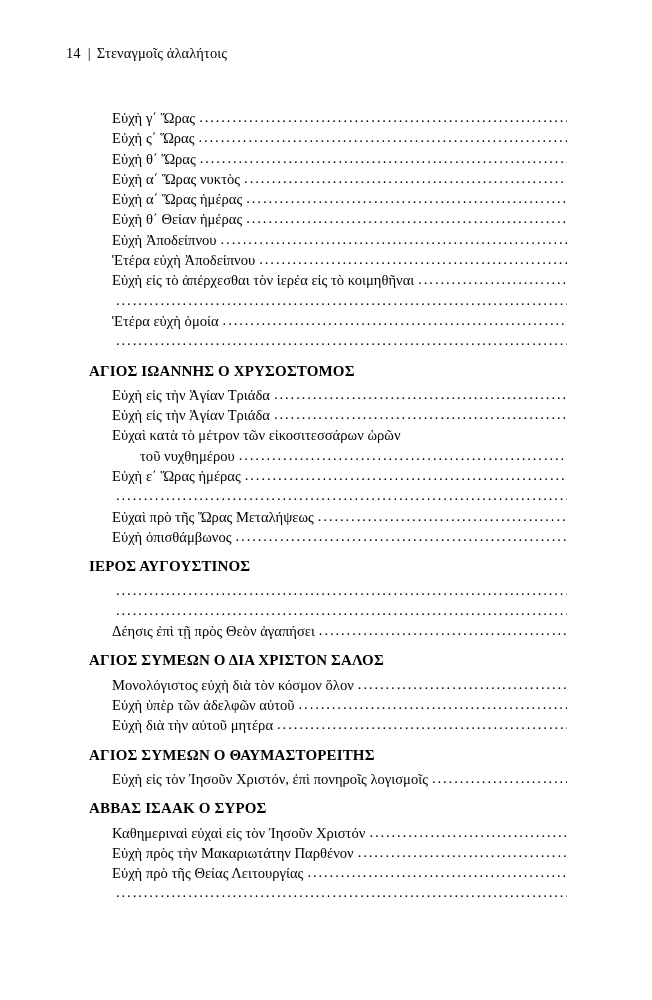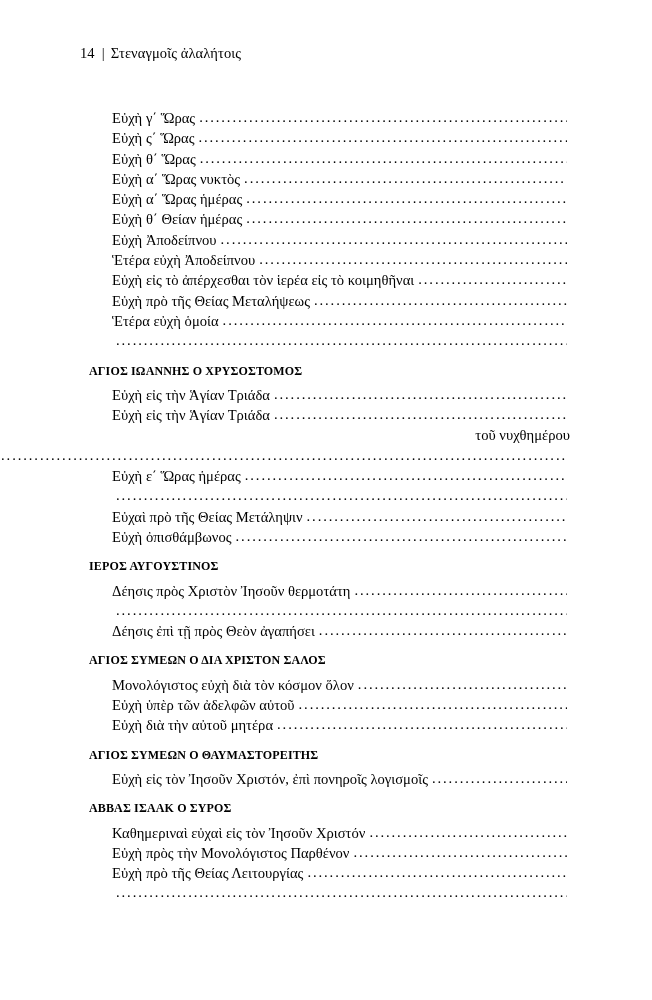"14 | Στεναγμοῖς ἀλαλήτοις" .header { left: 80px -> 66px }
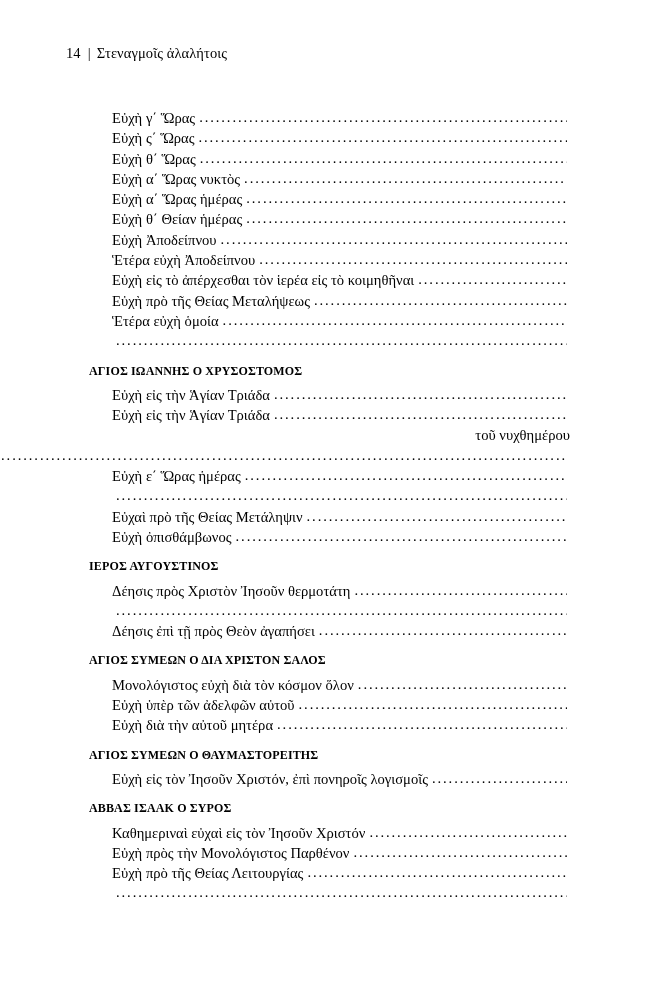"Εὐχὴ πρὸ τῆς Θείας Μεταλήψεως" span.label { html: <span>Εὐχὴ πρὸ τῆς Θείας Μεταλήψεως</span> -> none }
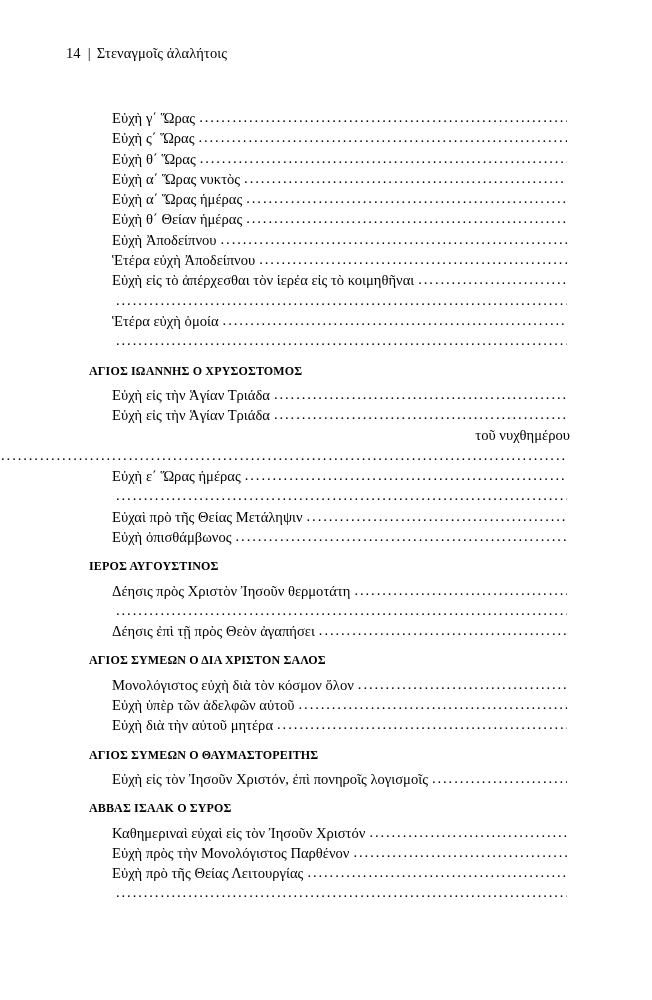"ΑΓΙΟΣ ΙΩΑΝΝΗΣ Ο ΧΡΥΣΟΣΤΟΜΟΣ" .section { font-size: 12px -> 15px }
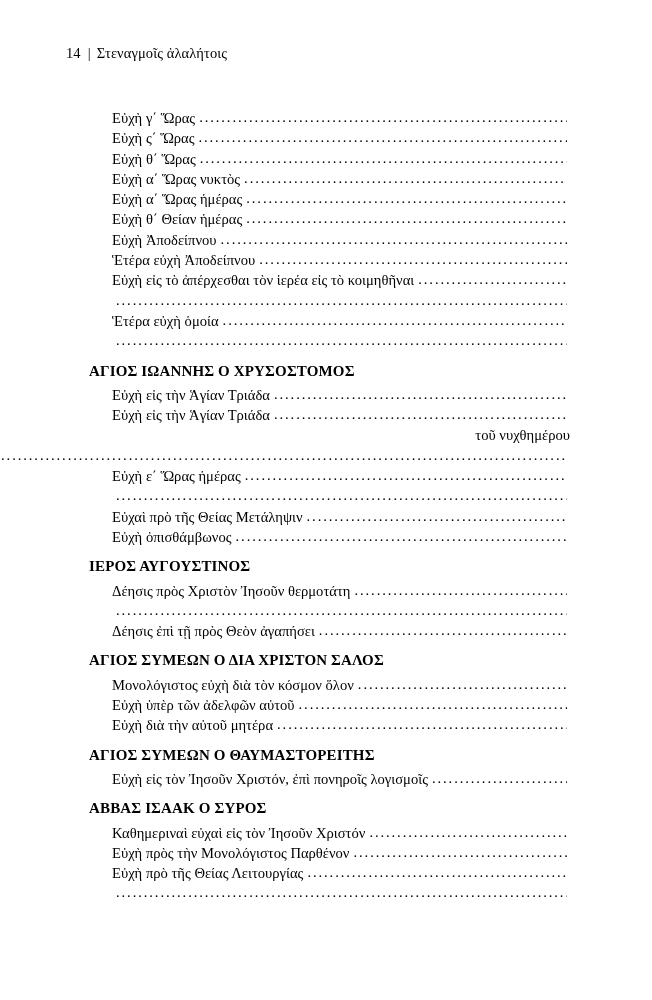"Εὐχαὶ κατὰ τὸ μέτρον τῶν" div.entry { html: none -> <div> <span>Εὐχαὶ κατὰ τὸ μέτρον τῶν εἰκοσιτεσσάρων ὡρῶν</span> <span>........................................................................................................................</span> <span></span> </div> }
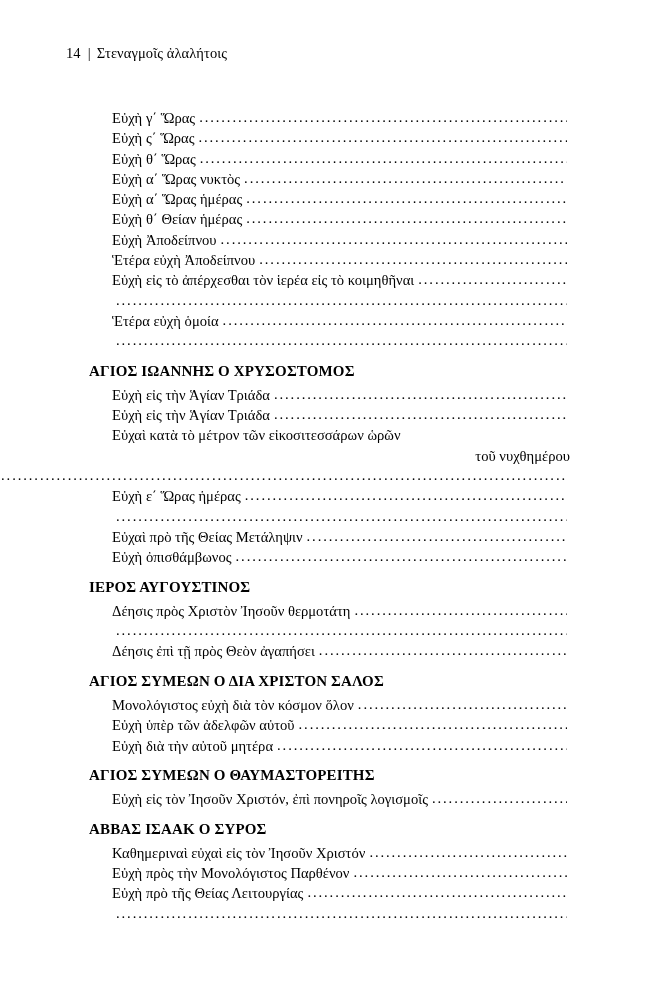"τοῦ νυχθημέρου" .lvl2 { flex-direction: column -> none }
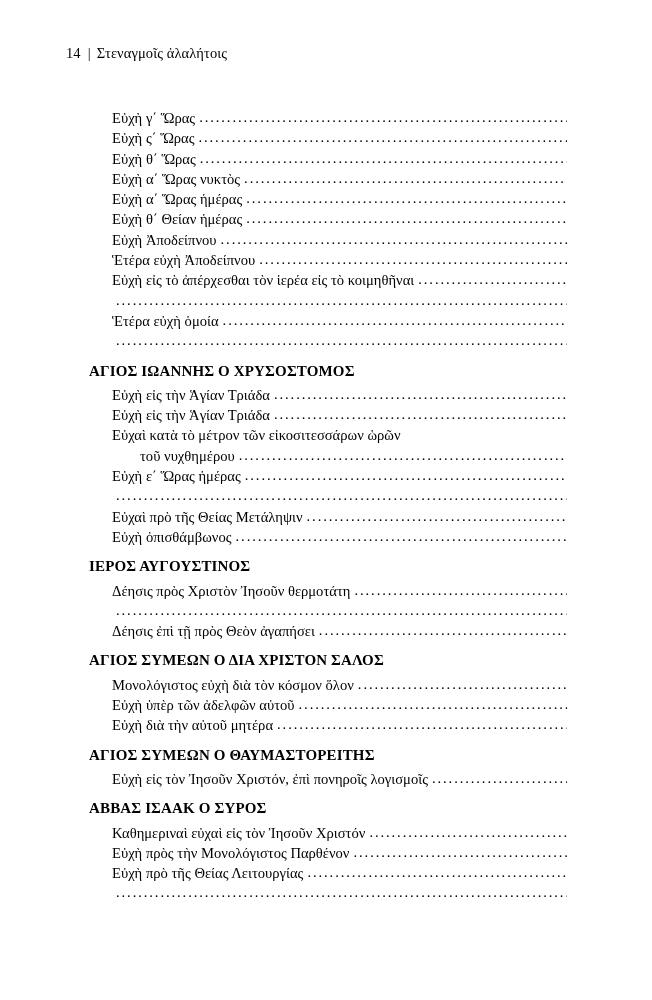"Εὐχαὶ πρὸ τῆς Θείας Μετάληψιν" span.label { text: Θείας Μετάληψιν -> Ὥρας Μεταλήψεως }
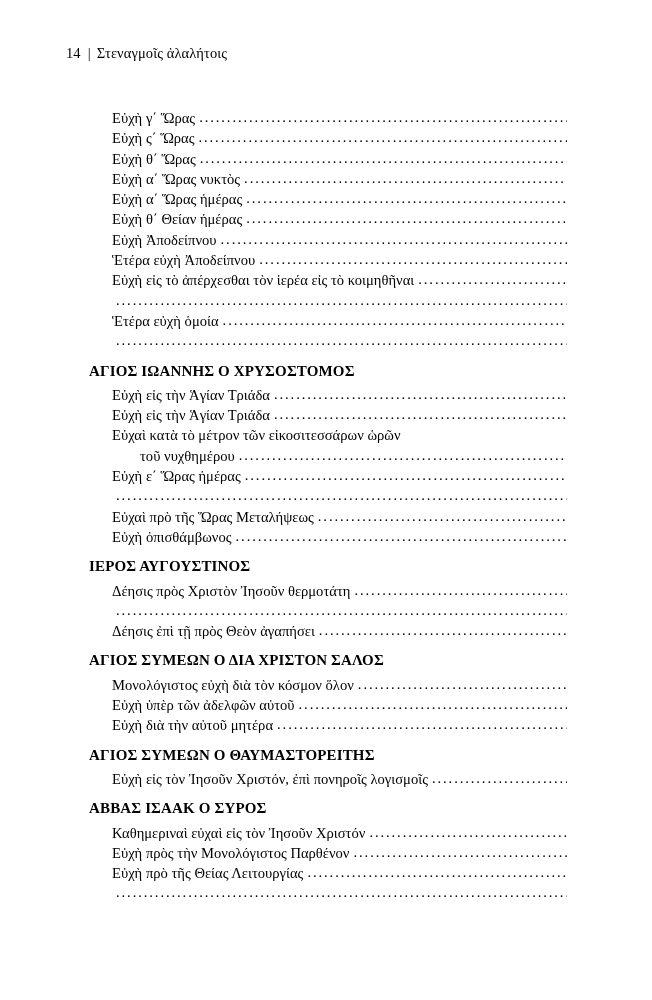"Δέησις πρὸς Χριστὸν Ἰησοῦν θερμοτάτη" span.label { html: <span>Δέησις πρὸς Χριστὸν Ἰησοῦν θερμοτάτη</span> -> none }
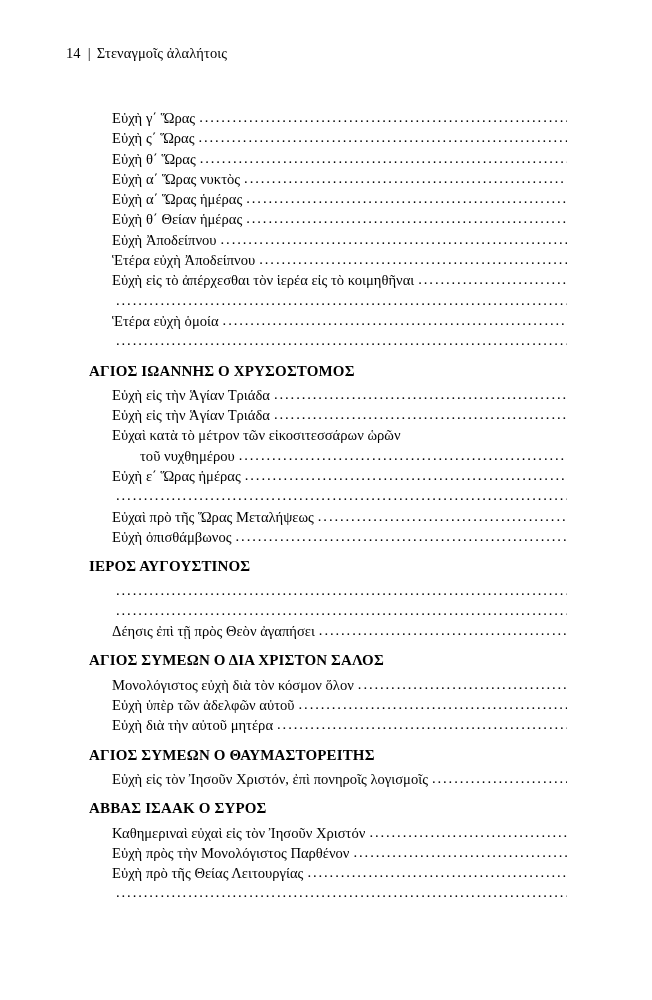"Εὐχὴ πρὸς τὴν Μονολόγιστος Παρθένον" span.label { text: Μονολόγιστος -> Μακαριωτάτην }
